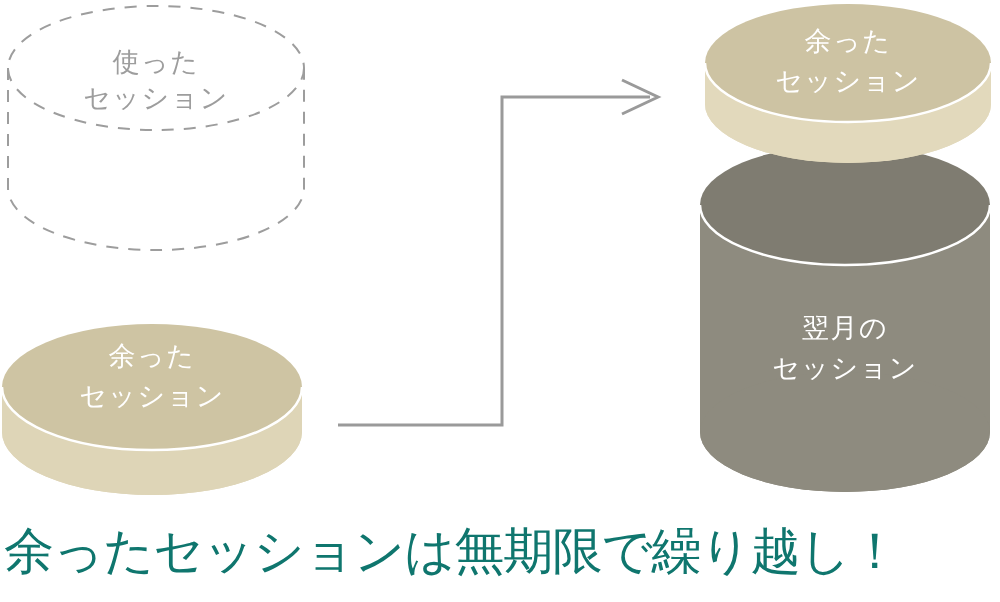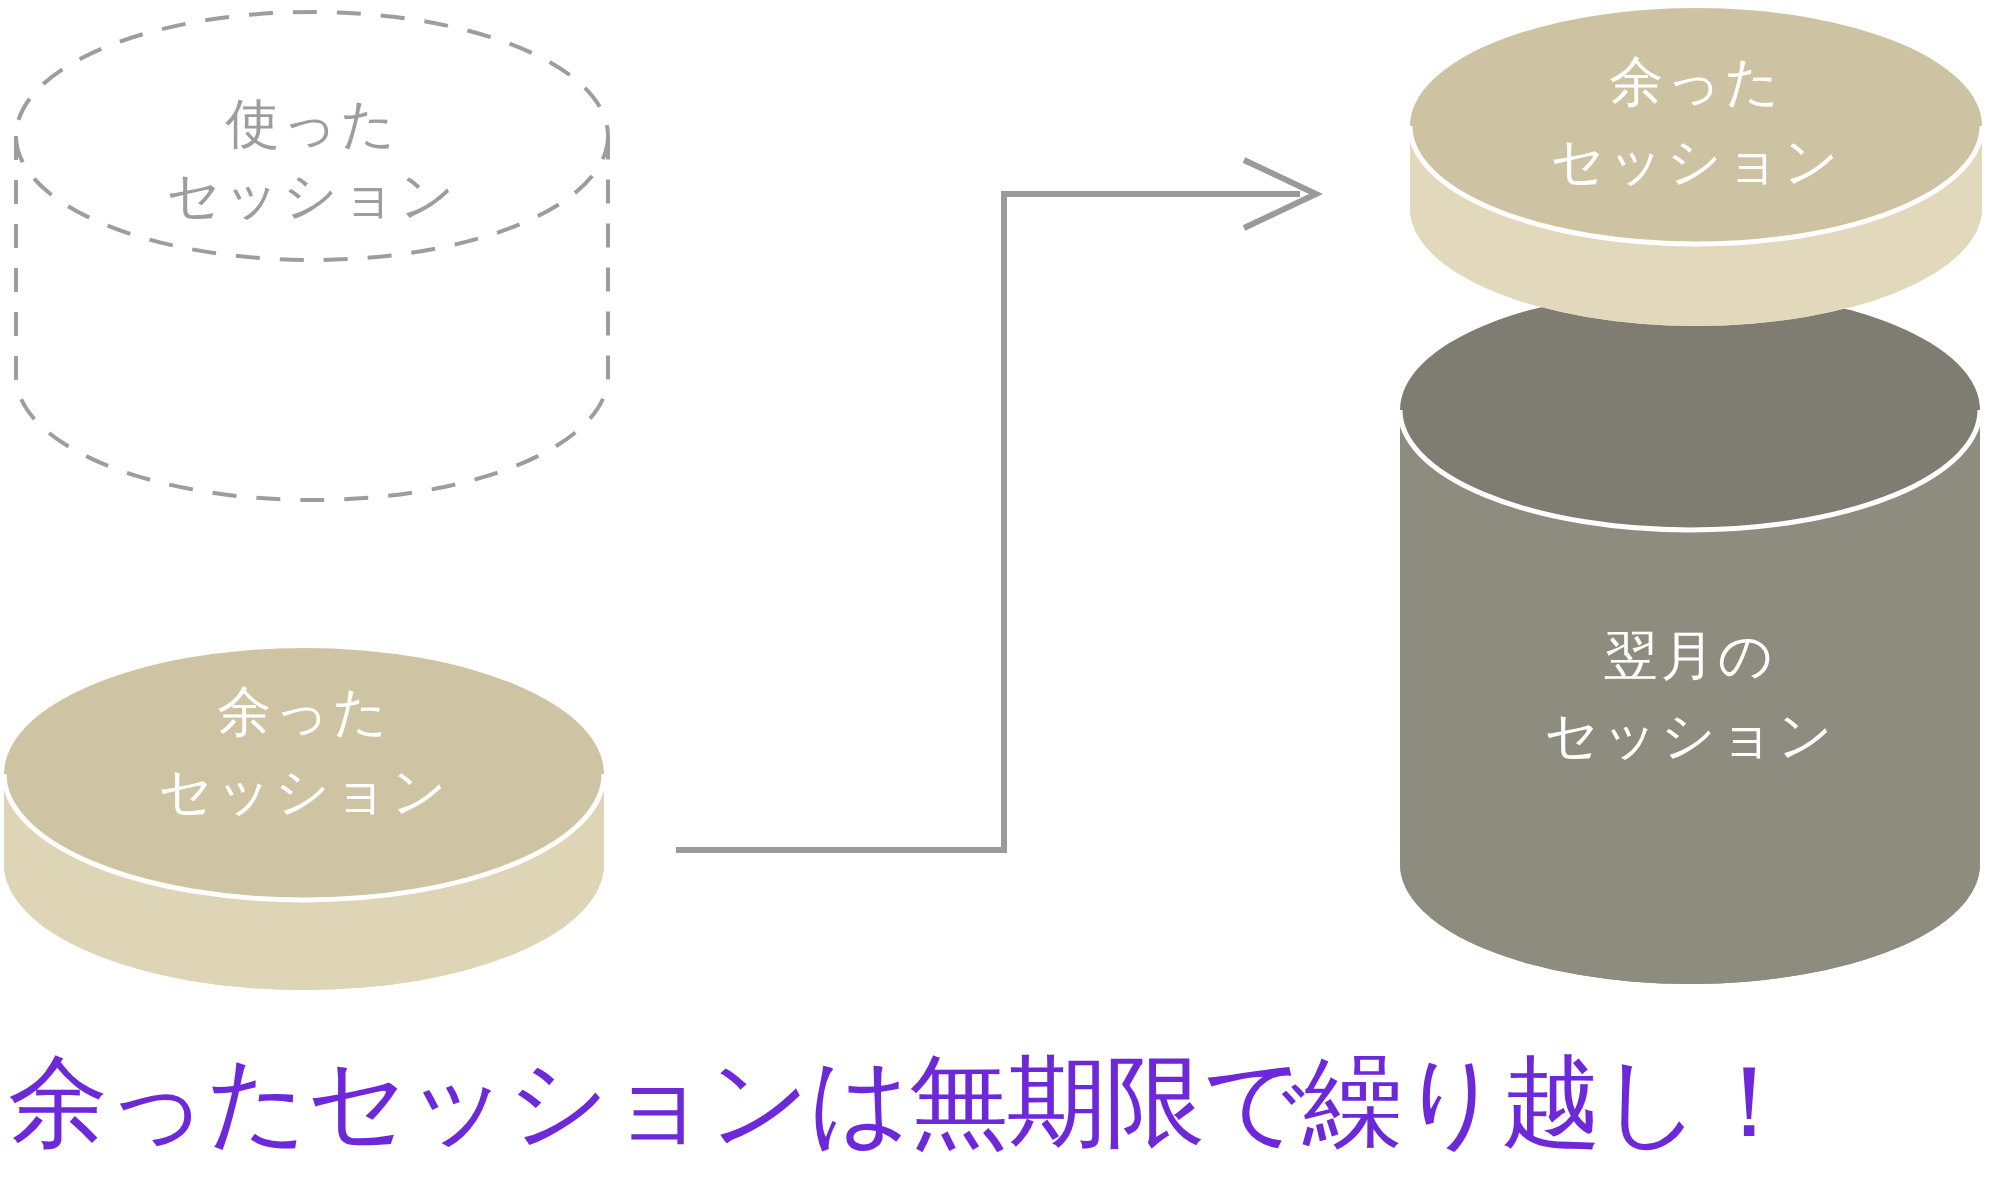"余ったセッションは無期限で繰り越し！" .caption-text { color: #6d28d9 -> #0f766e }
